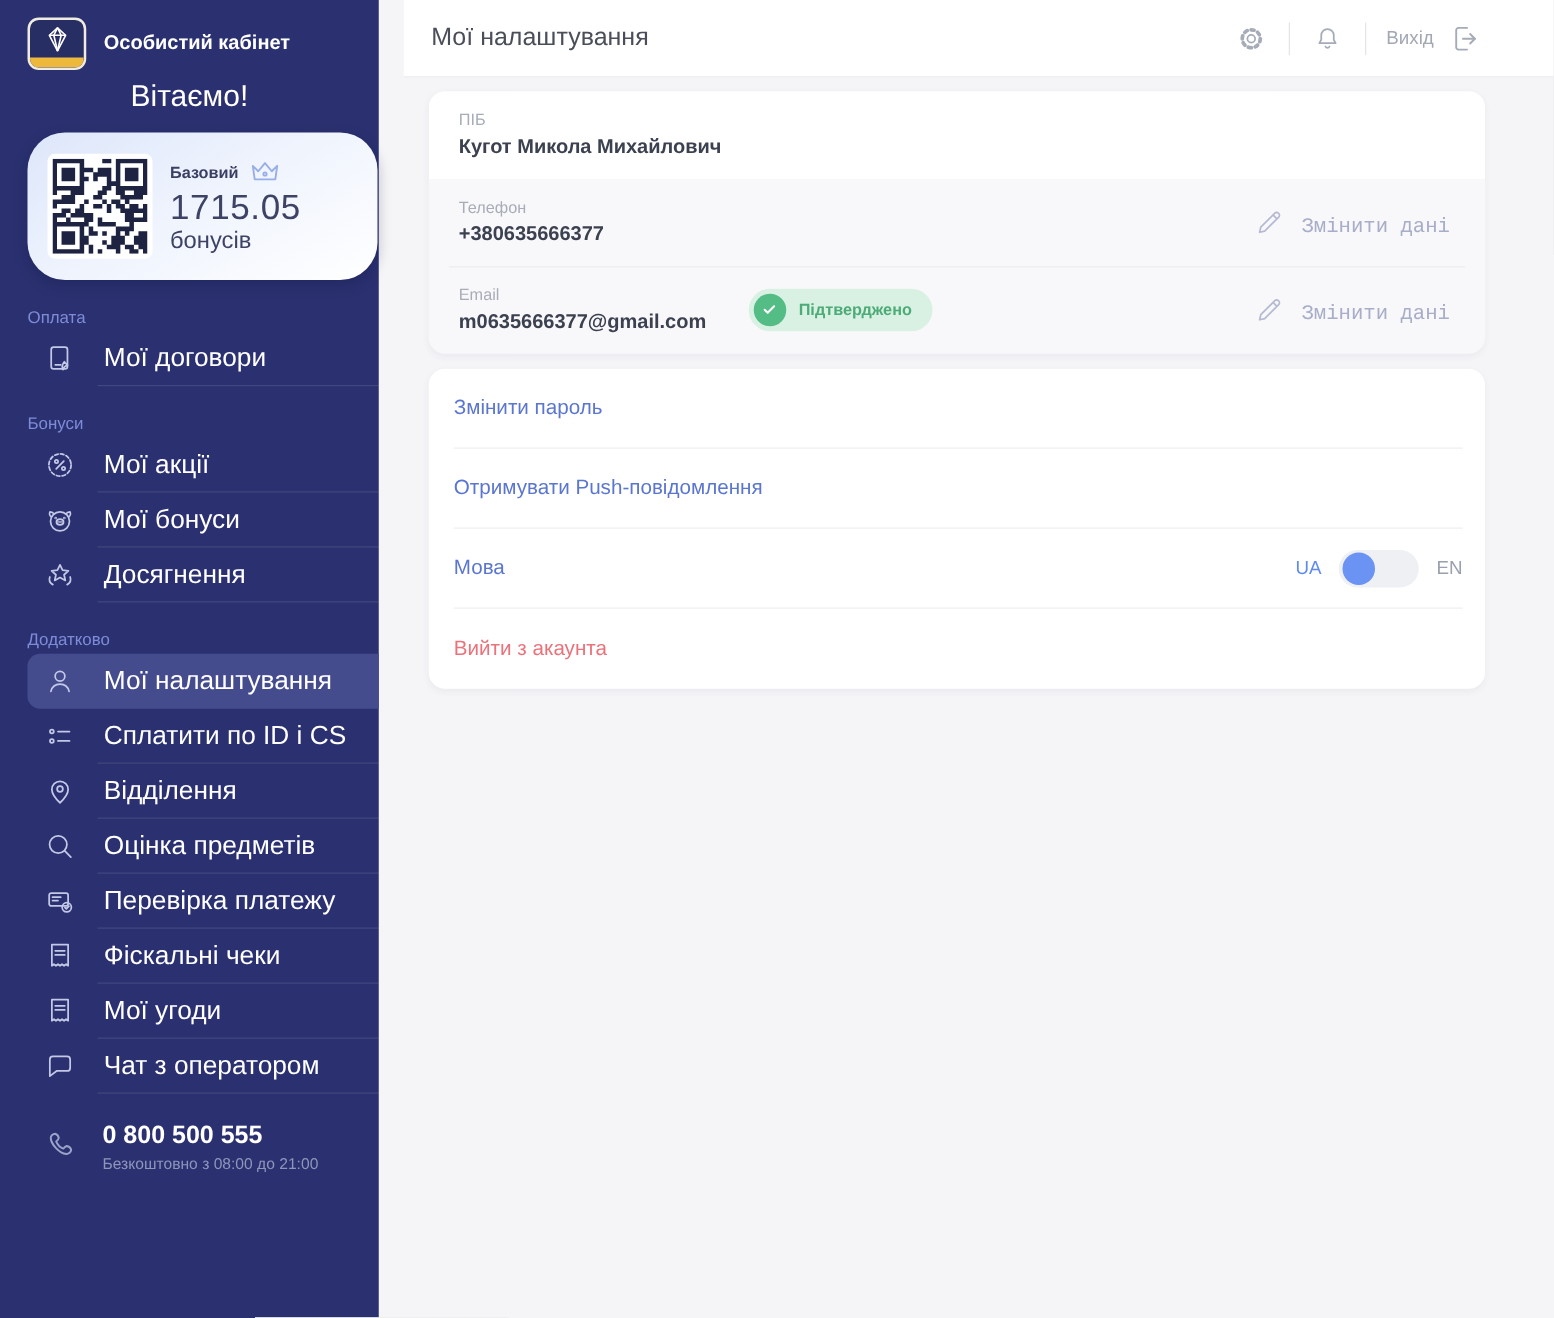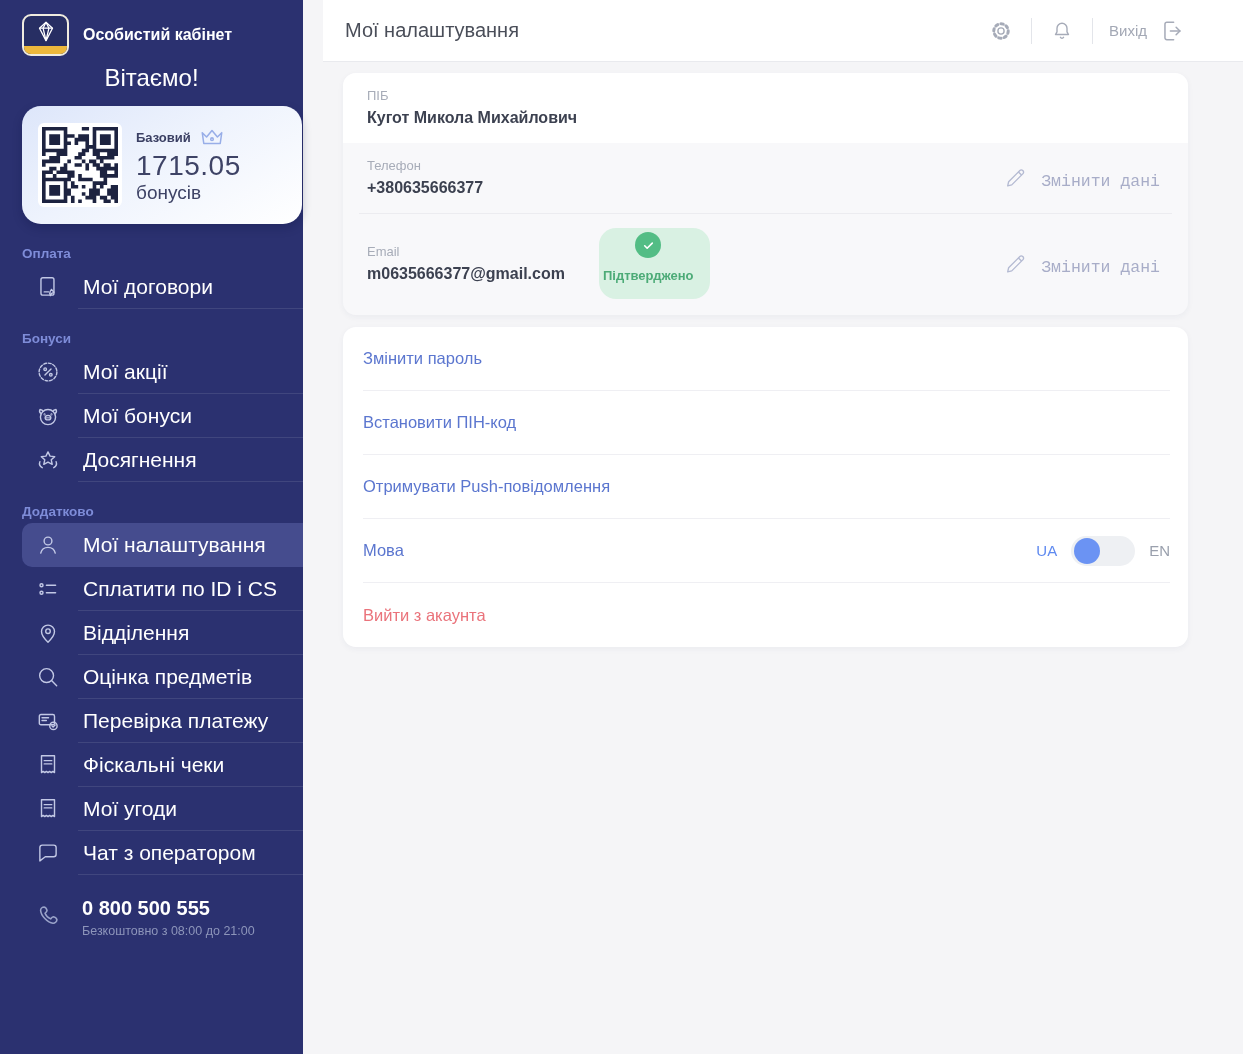"Базовий" .bonus-card { border-radius: 19px -> 30px }
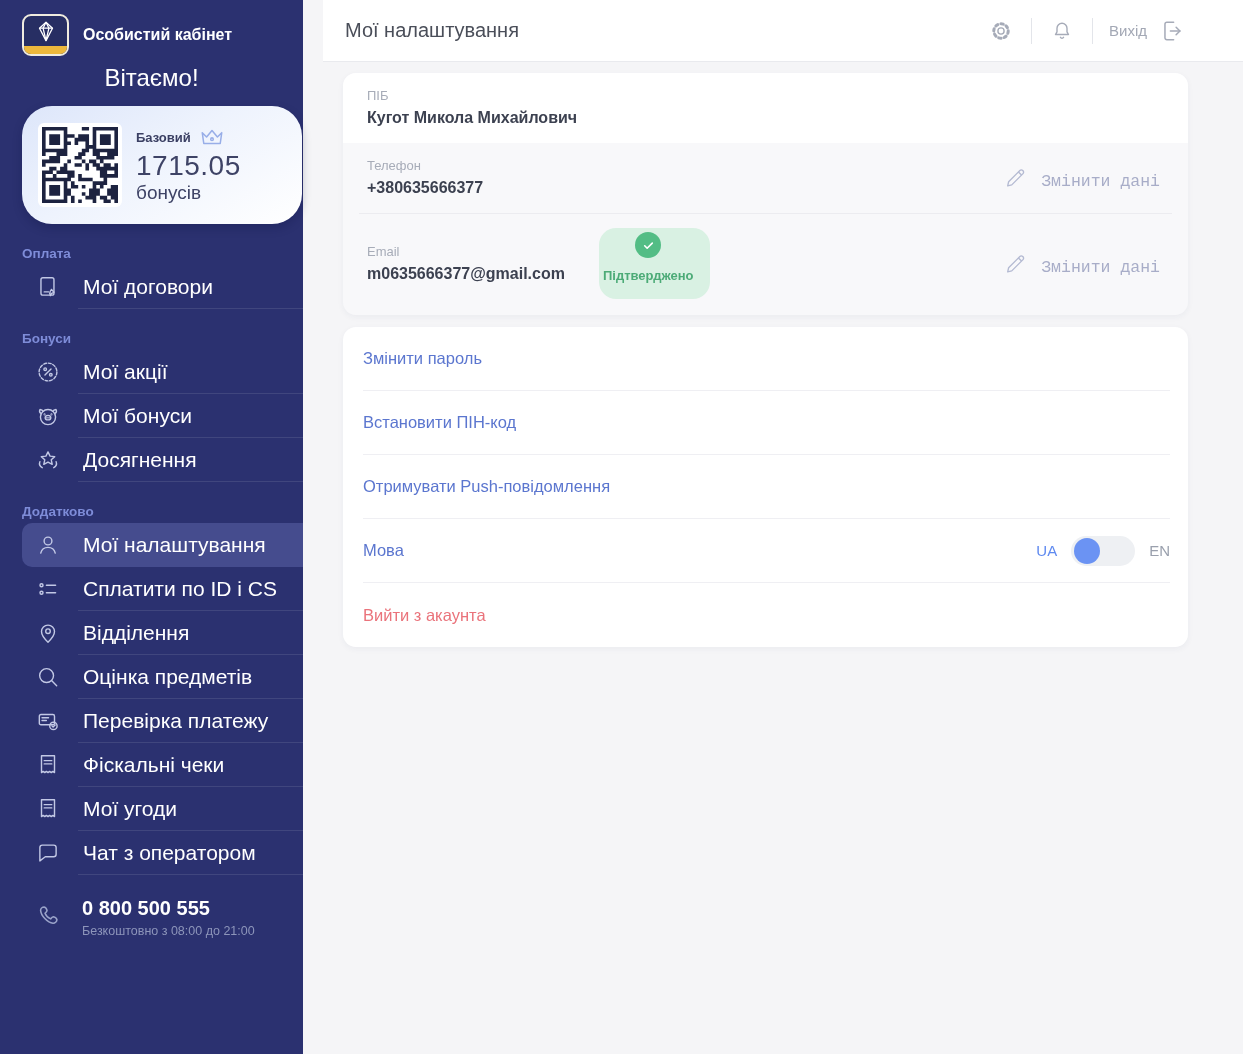"Оплата" .section-label { font-weight: 700 -> 400 }
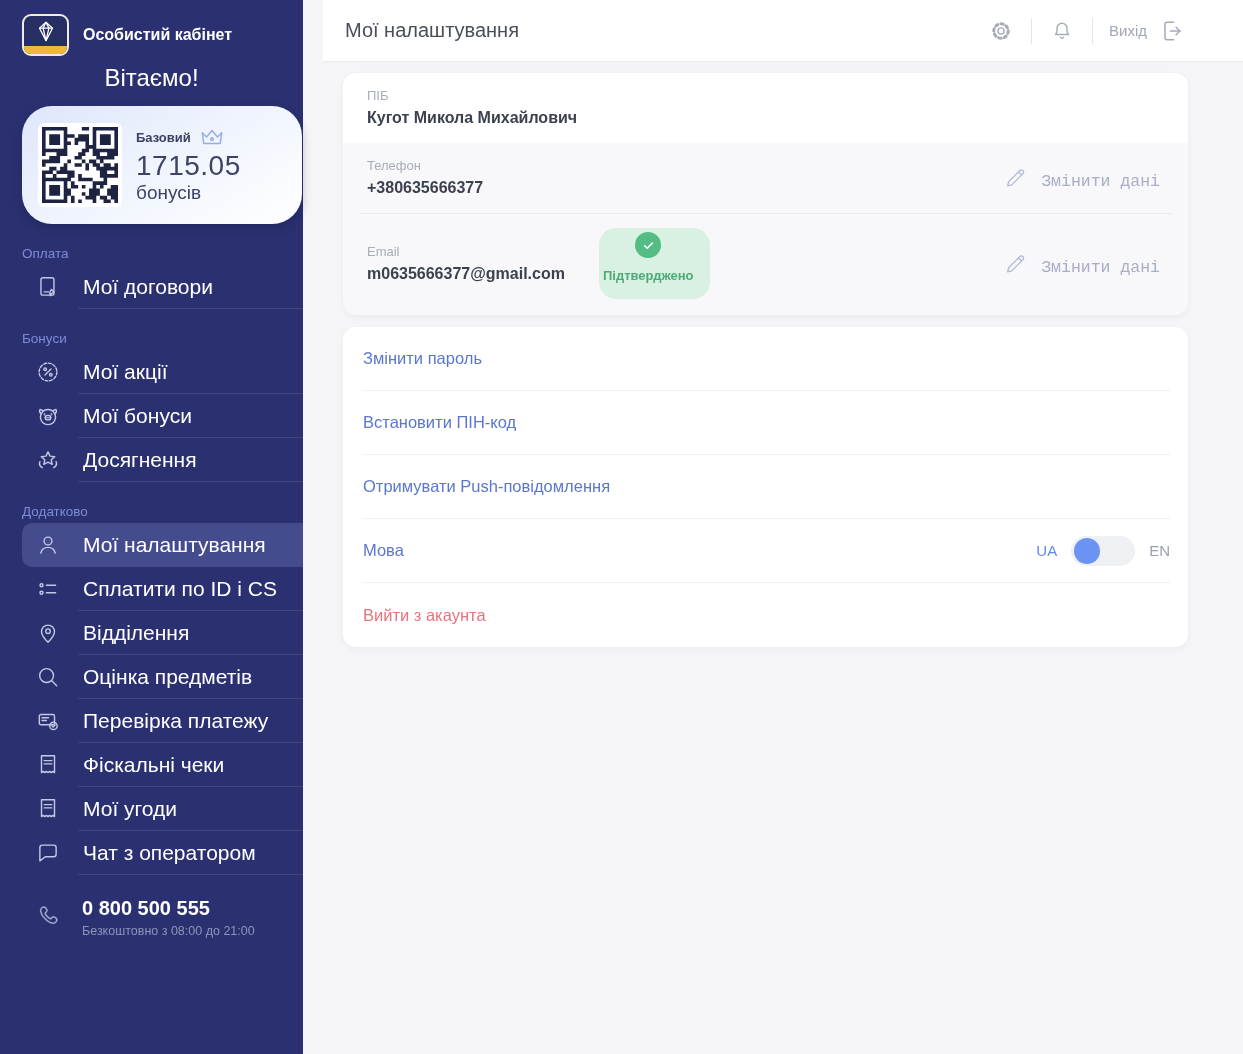"Підтверджено" .badge { flex-direction: column -> none; padding: 4px 16px 16px 4px -> 4px 16px 4px 4px }
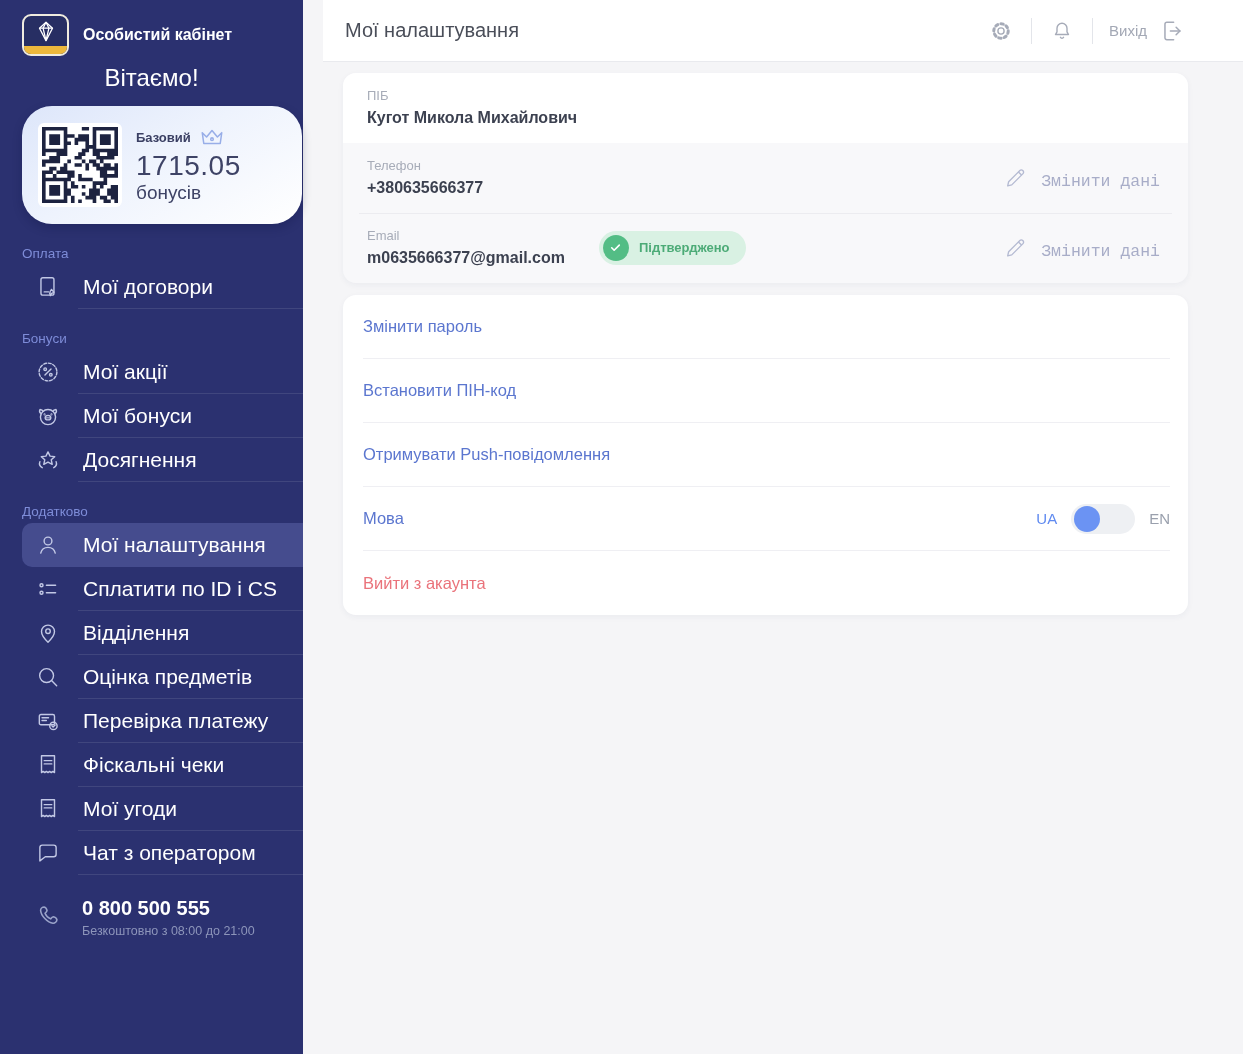"Встановити ПІН-код" div.set-row { html: <div> <span>Встановити ПІН-код</span> </div> -> none }
